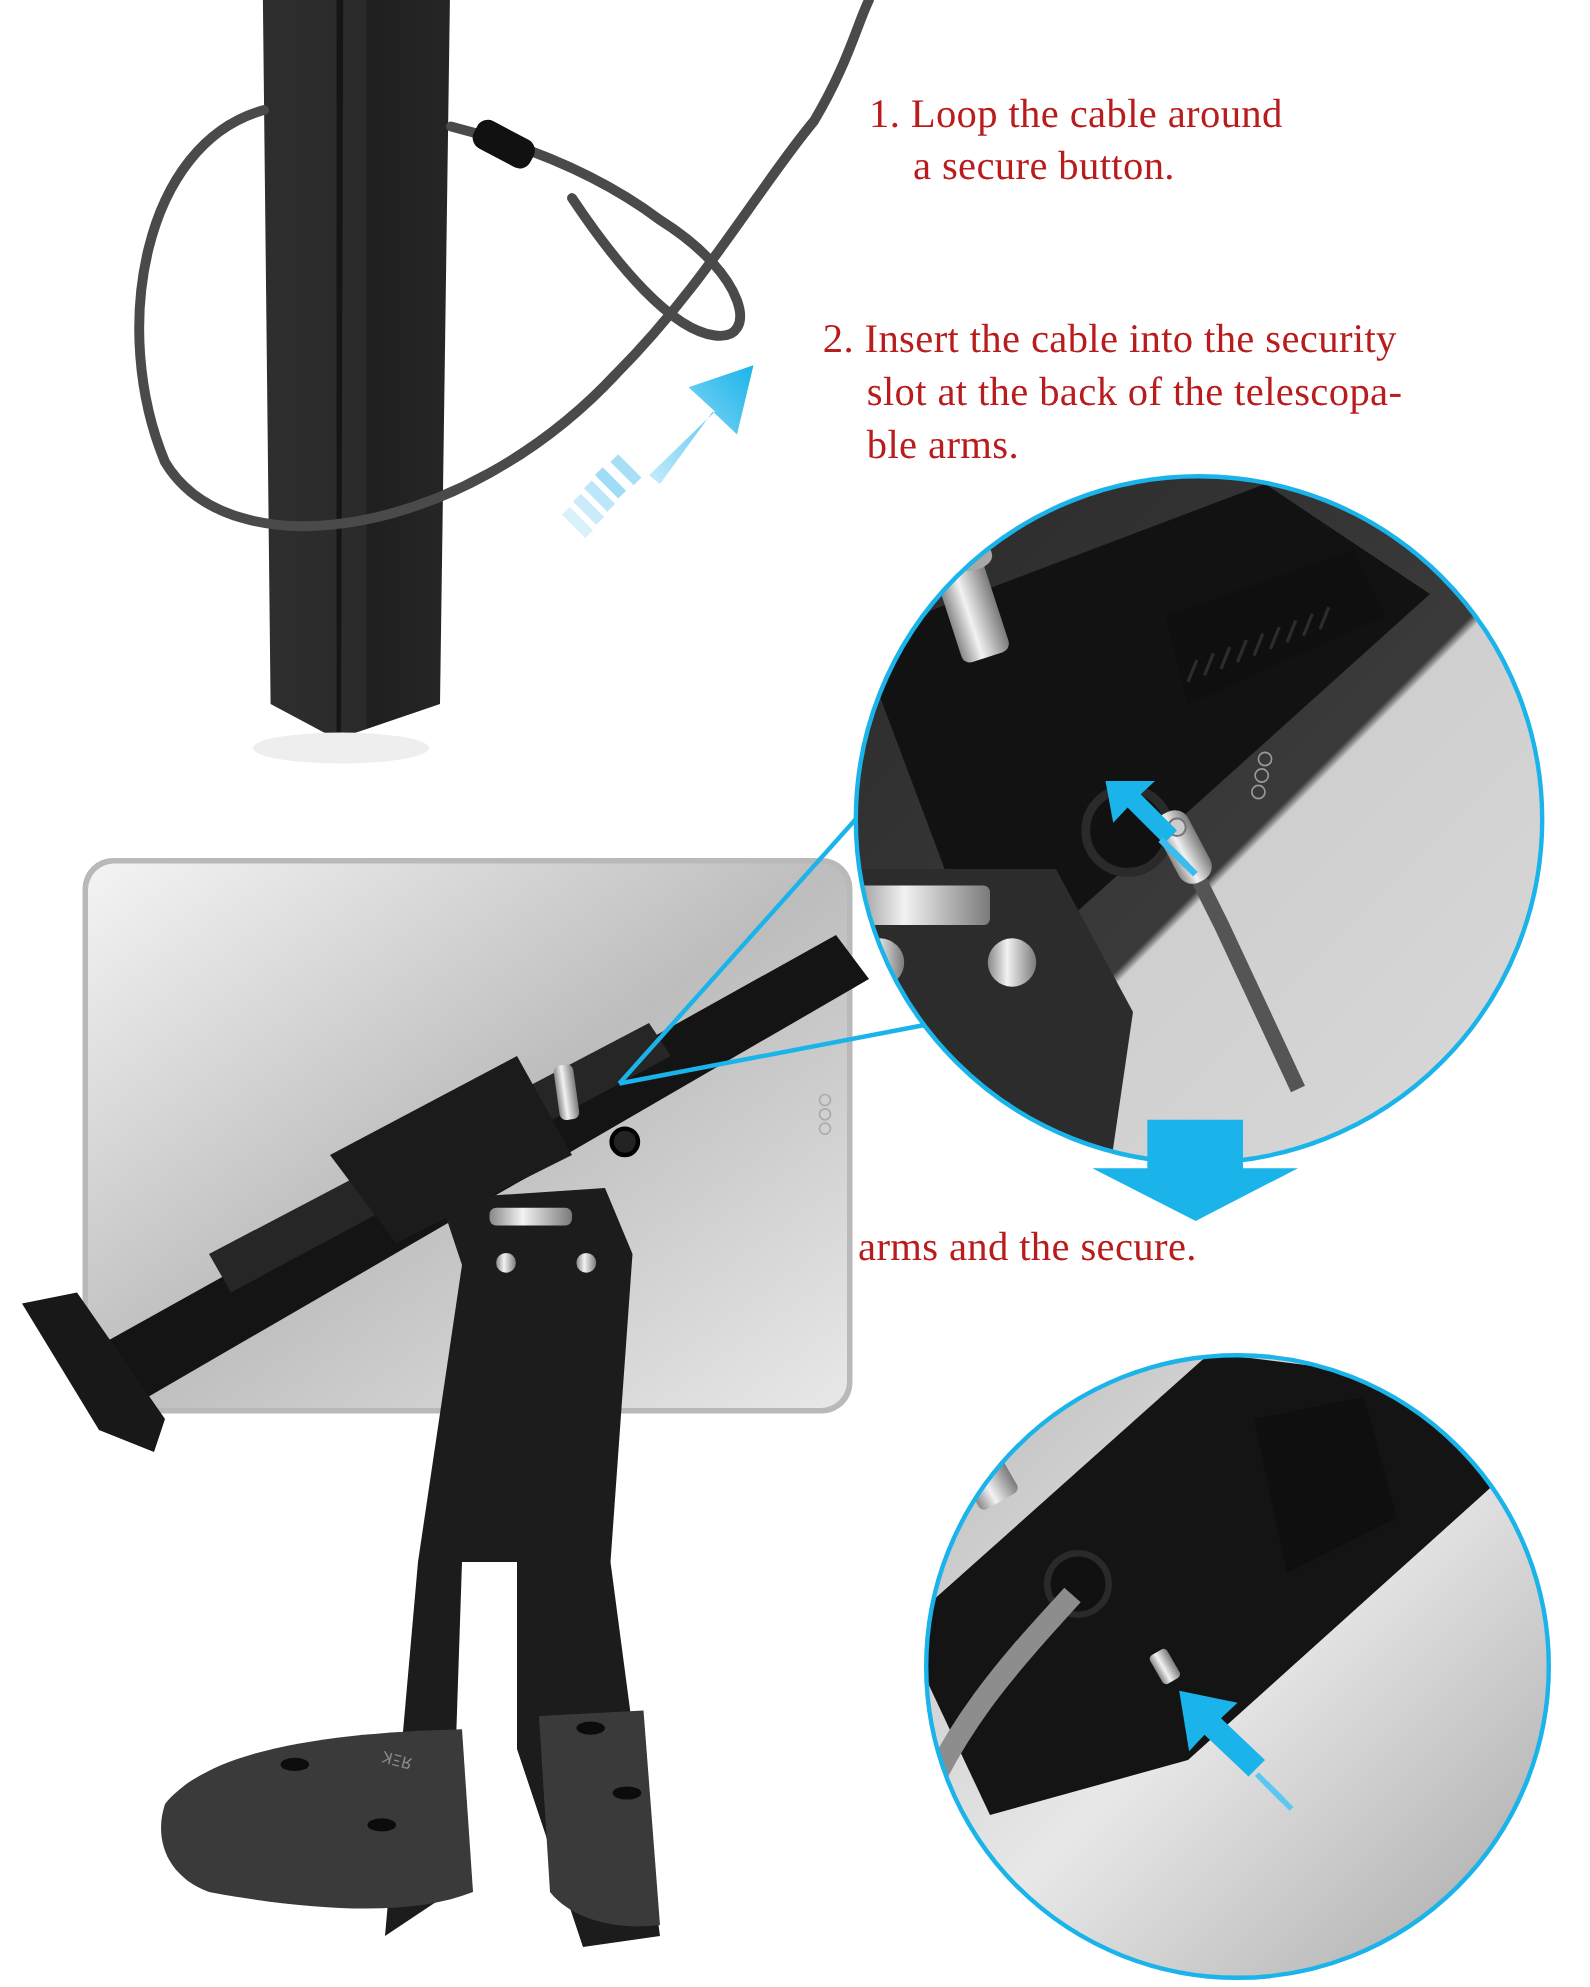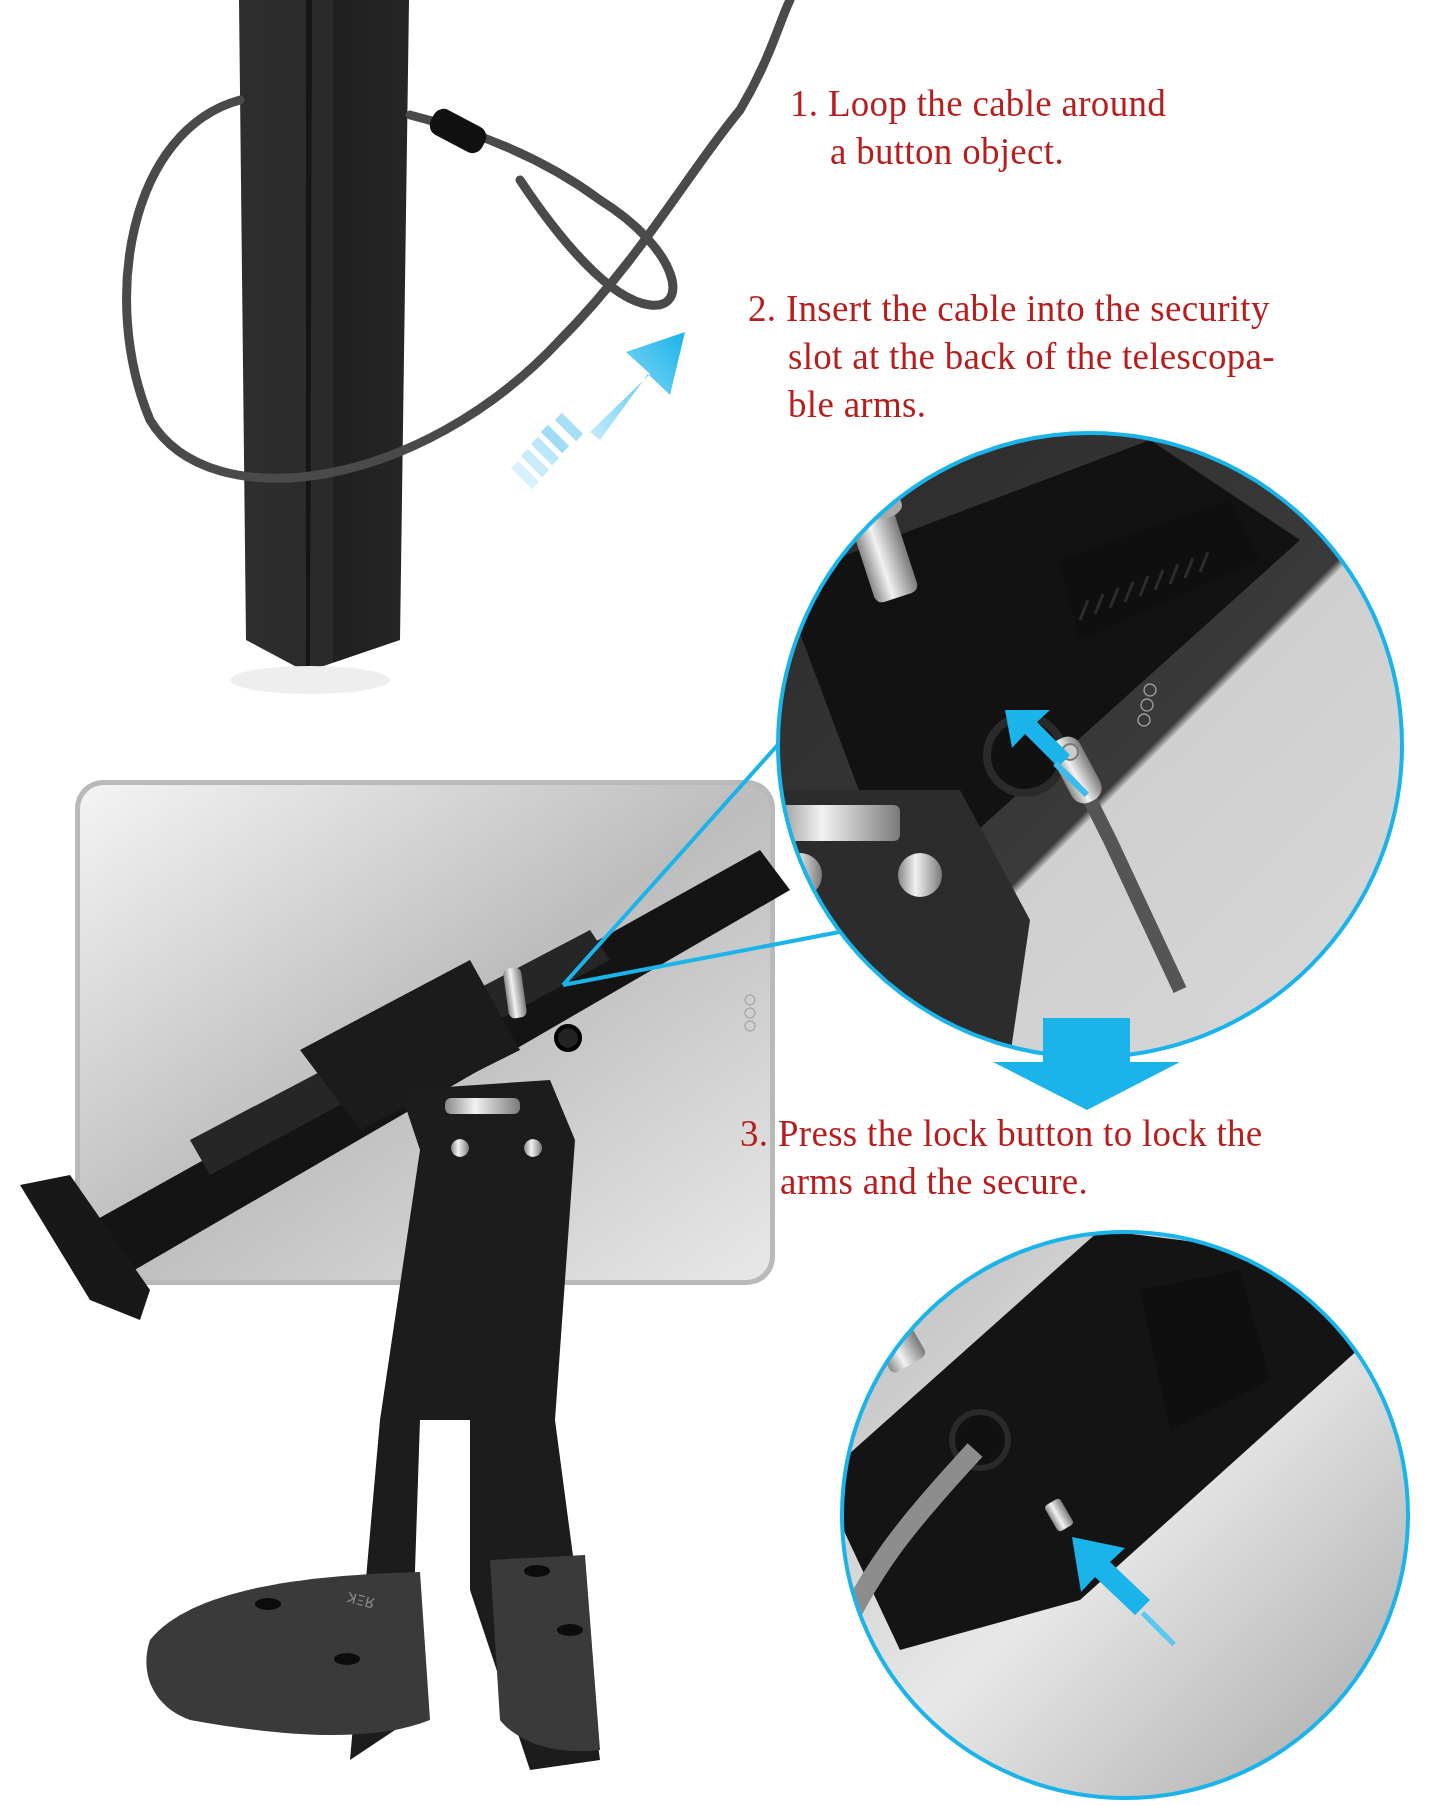"a button object." span.line { text: button object -> secure button }
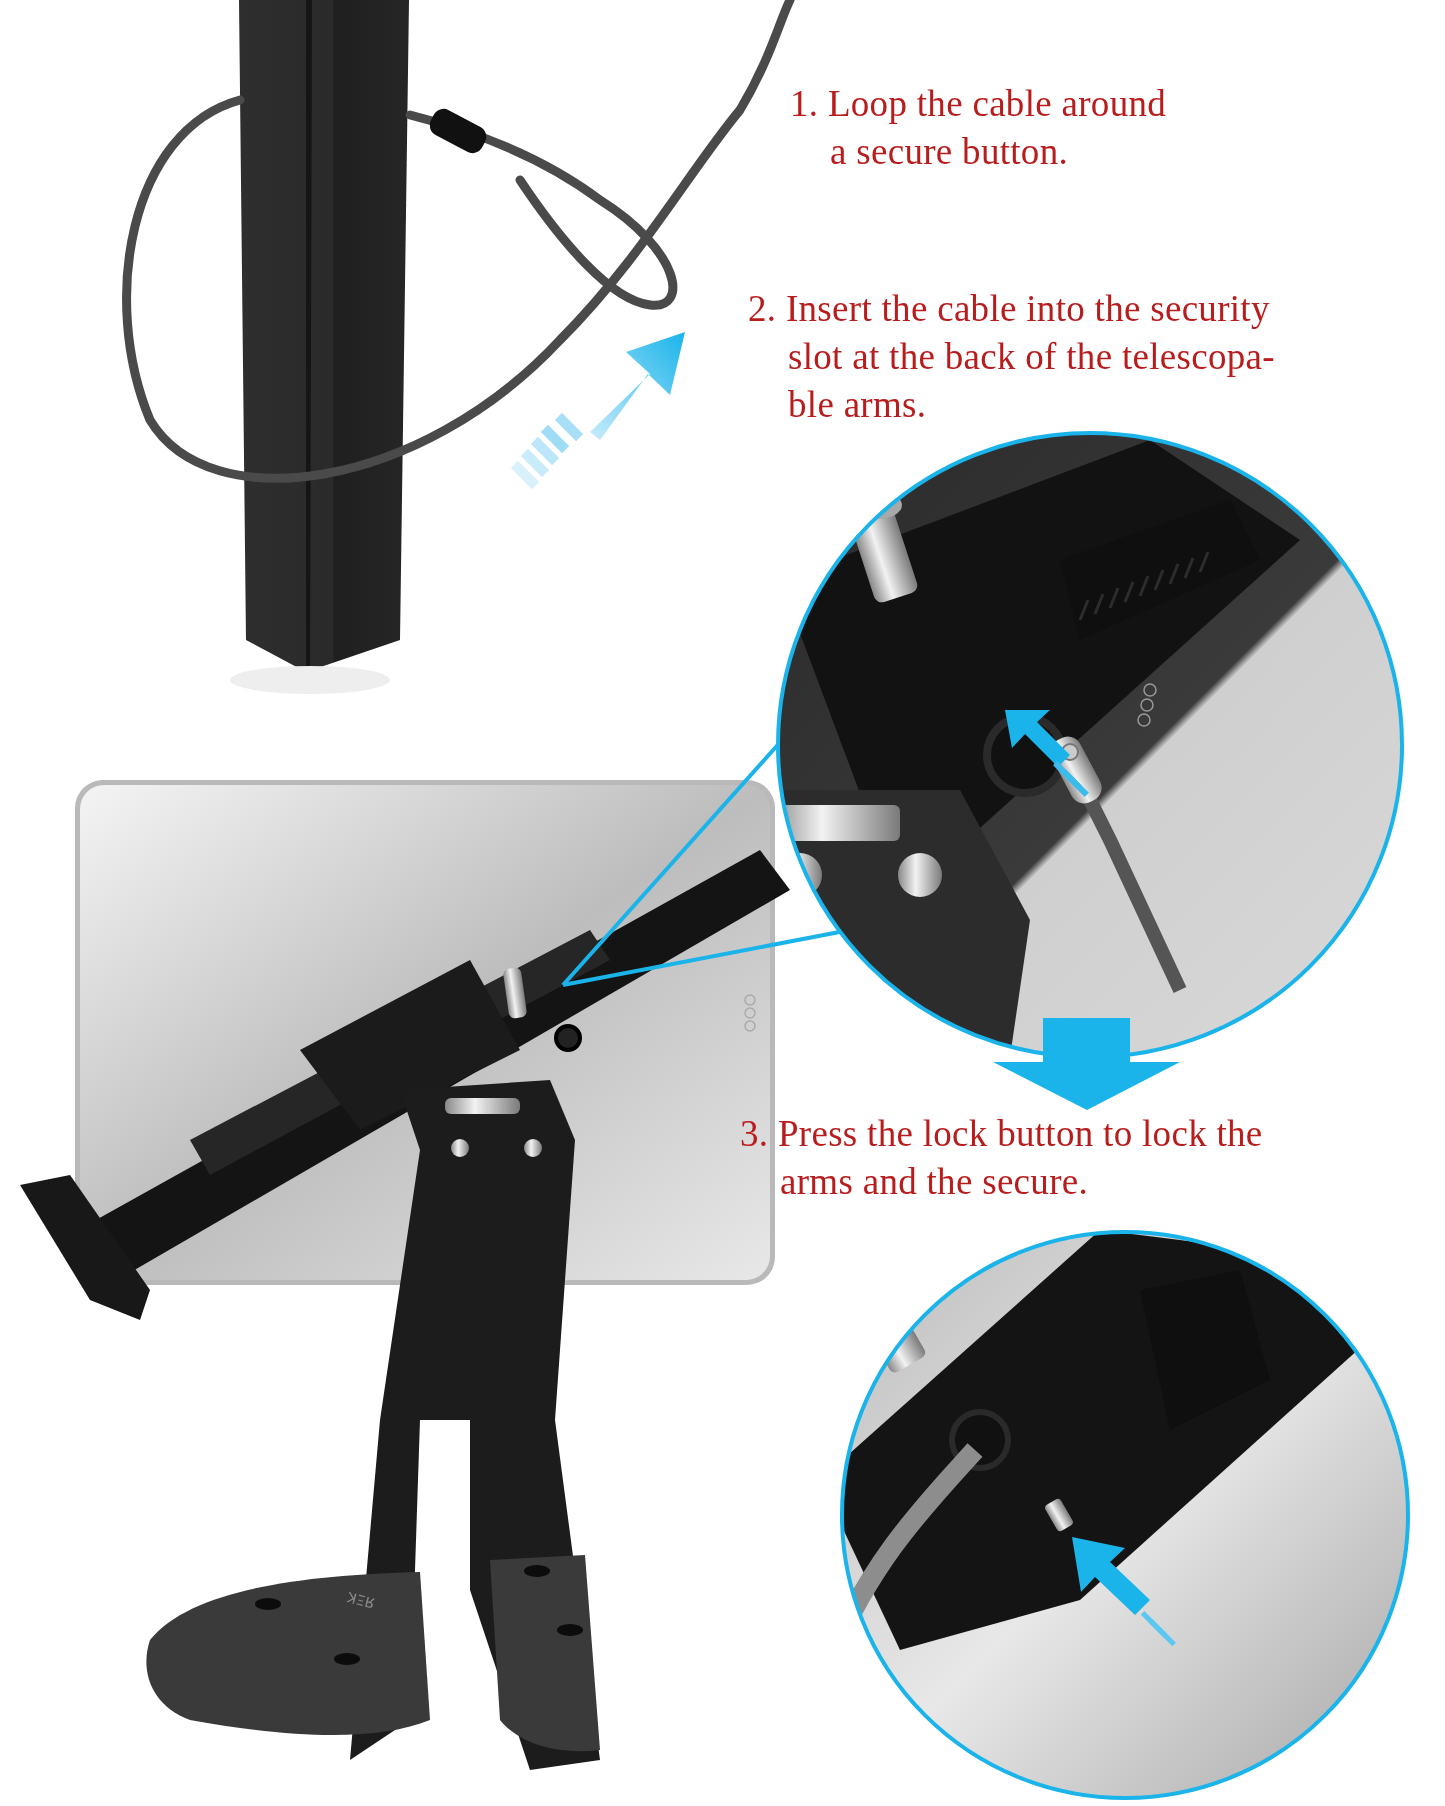"3. Press the lock button" span.line { html: <span><span>3.</span> <span>Press the lock button to lock the</span></span> -> none }
